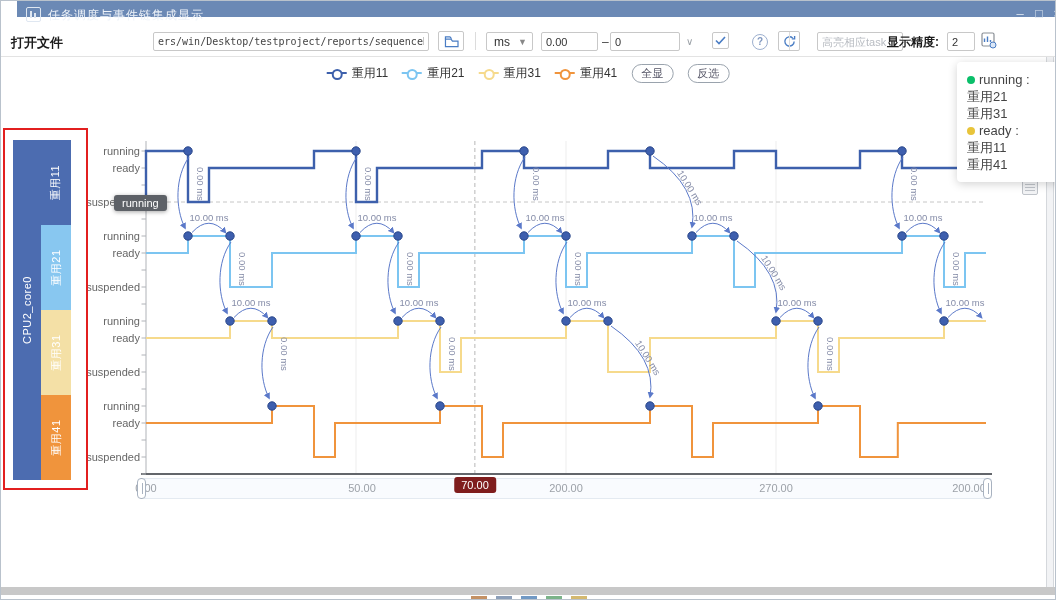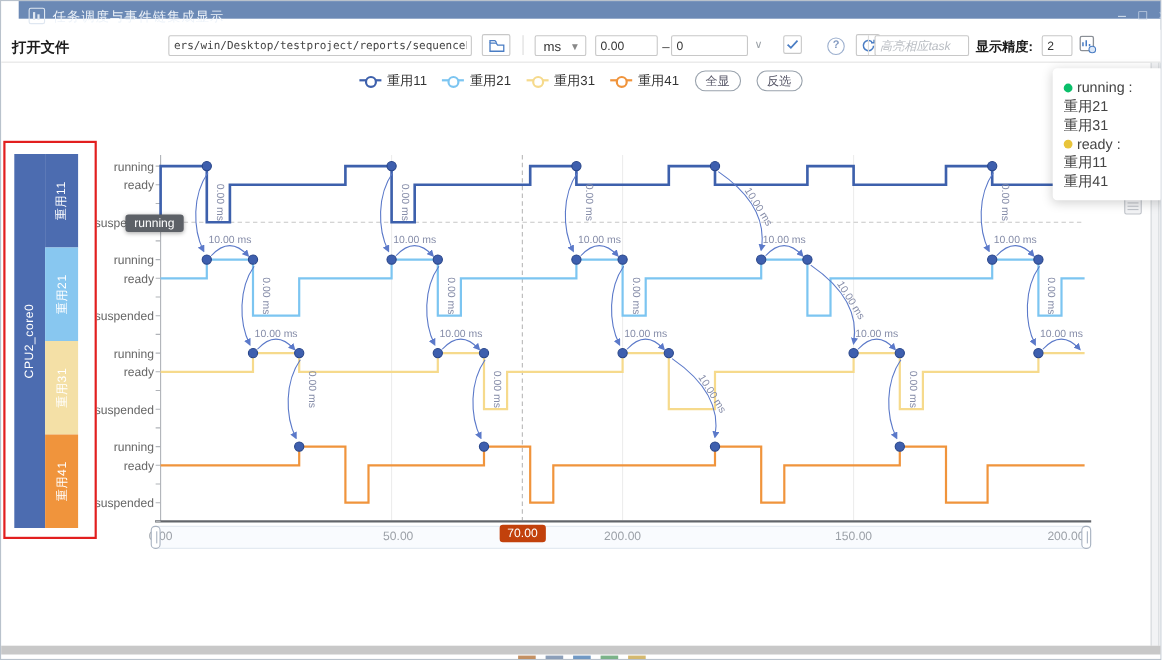"高亮相应task" input.tb-input { font-style: italic -> none; left: 794px -> 816px }
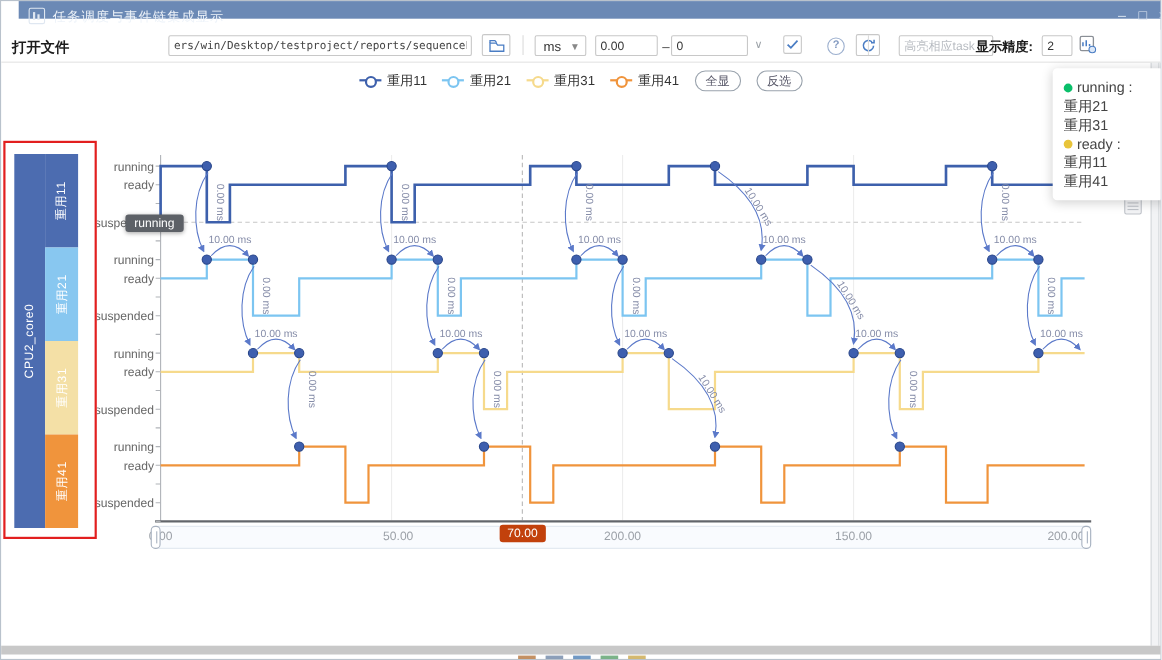"70.00" #zoom-badge { background: #c2410c -> #7f1d1d }
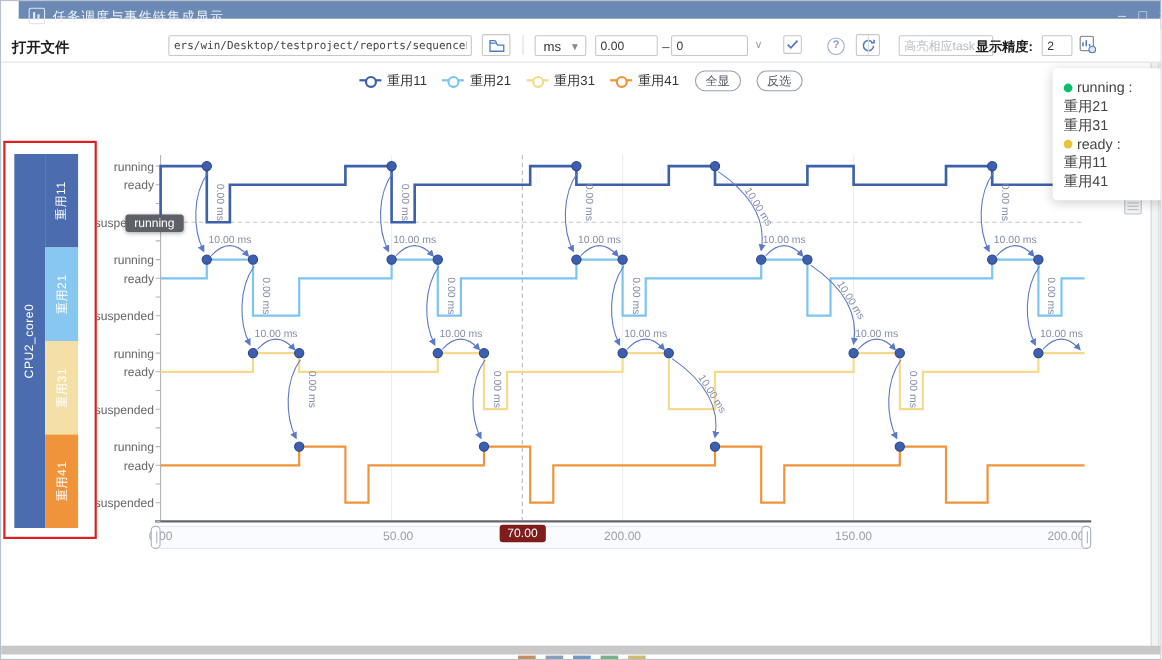"150.00" span.sl-label { text: 150.00 -> 270.00 }
